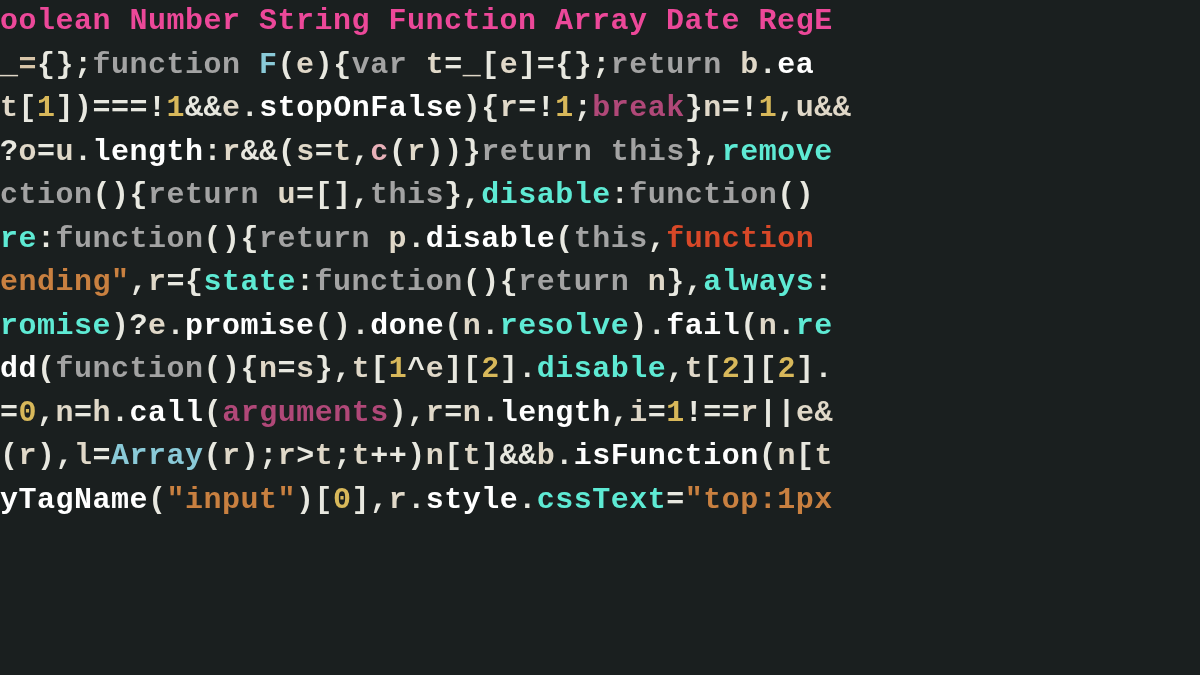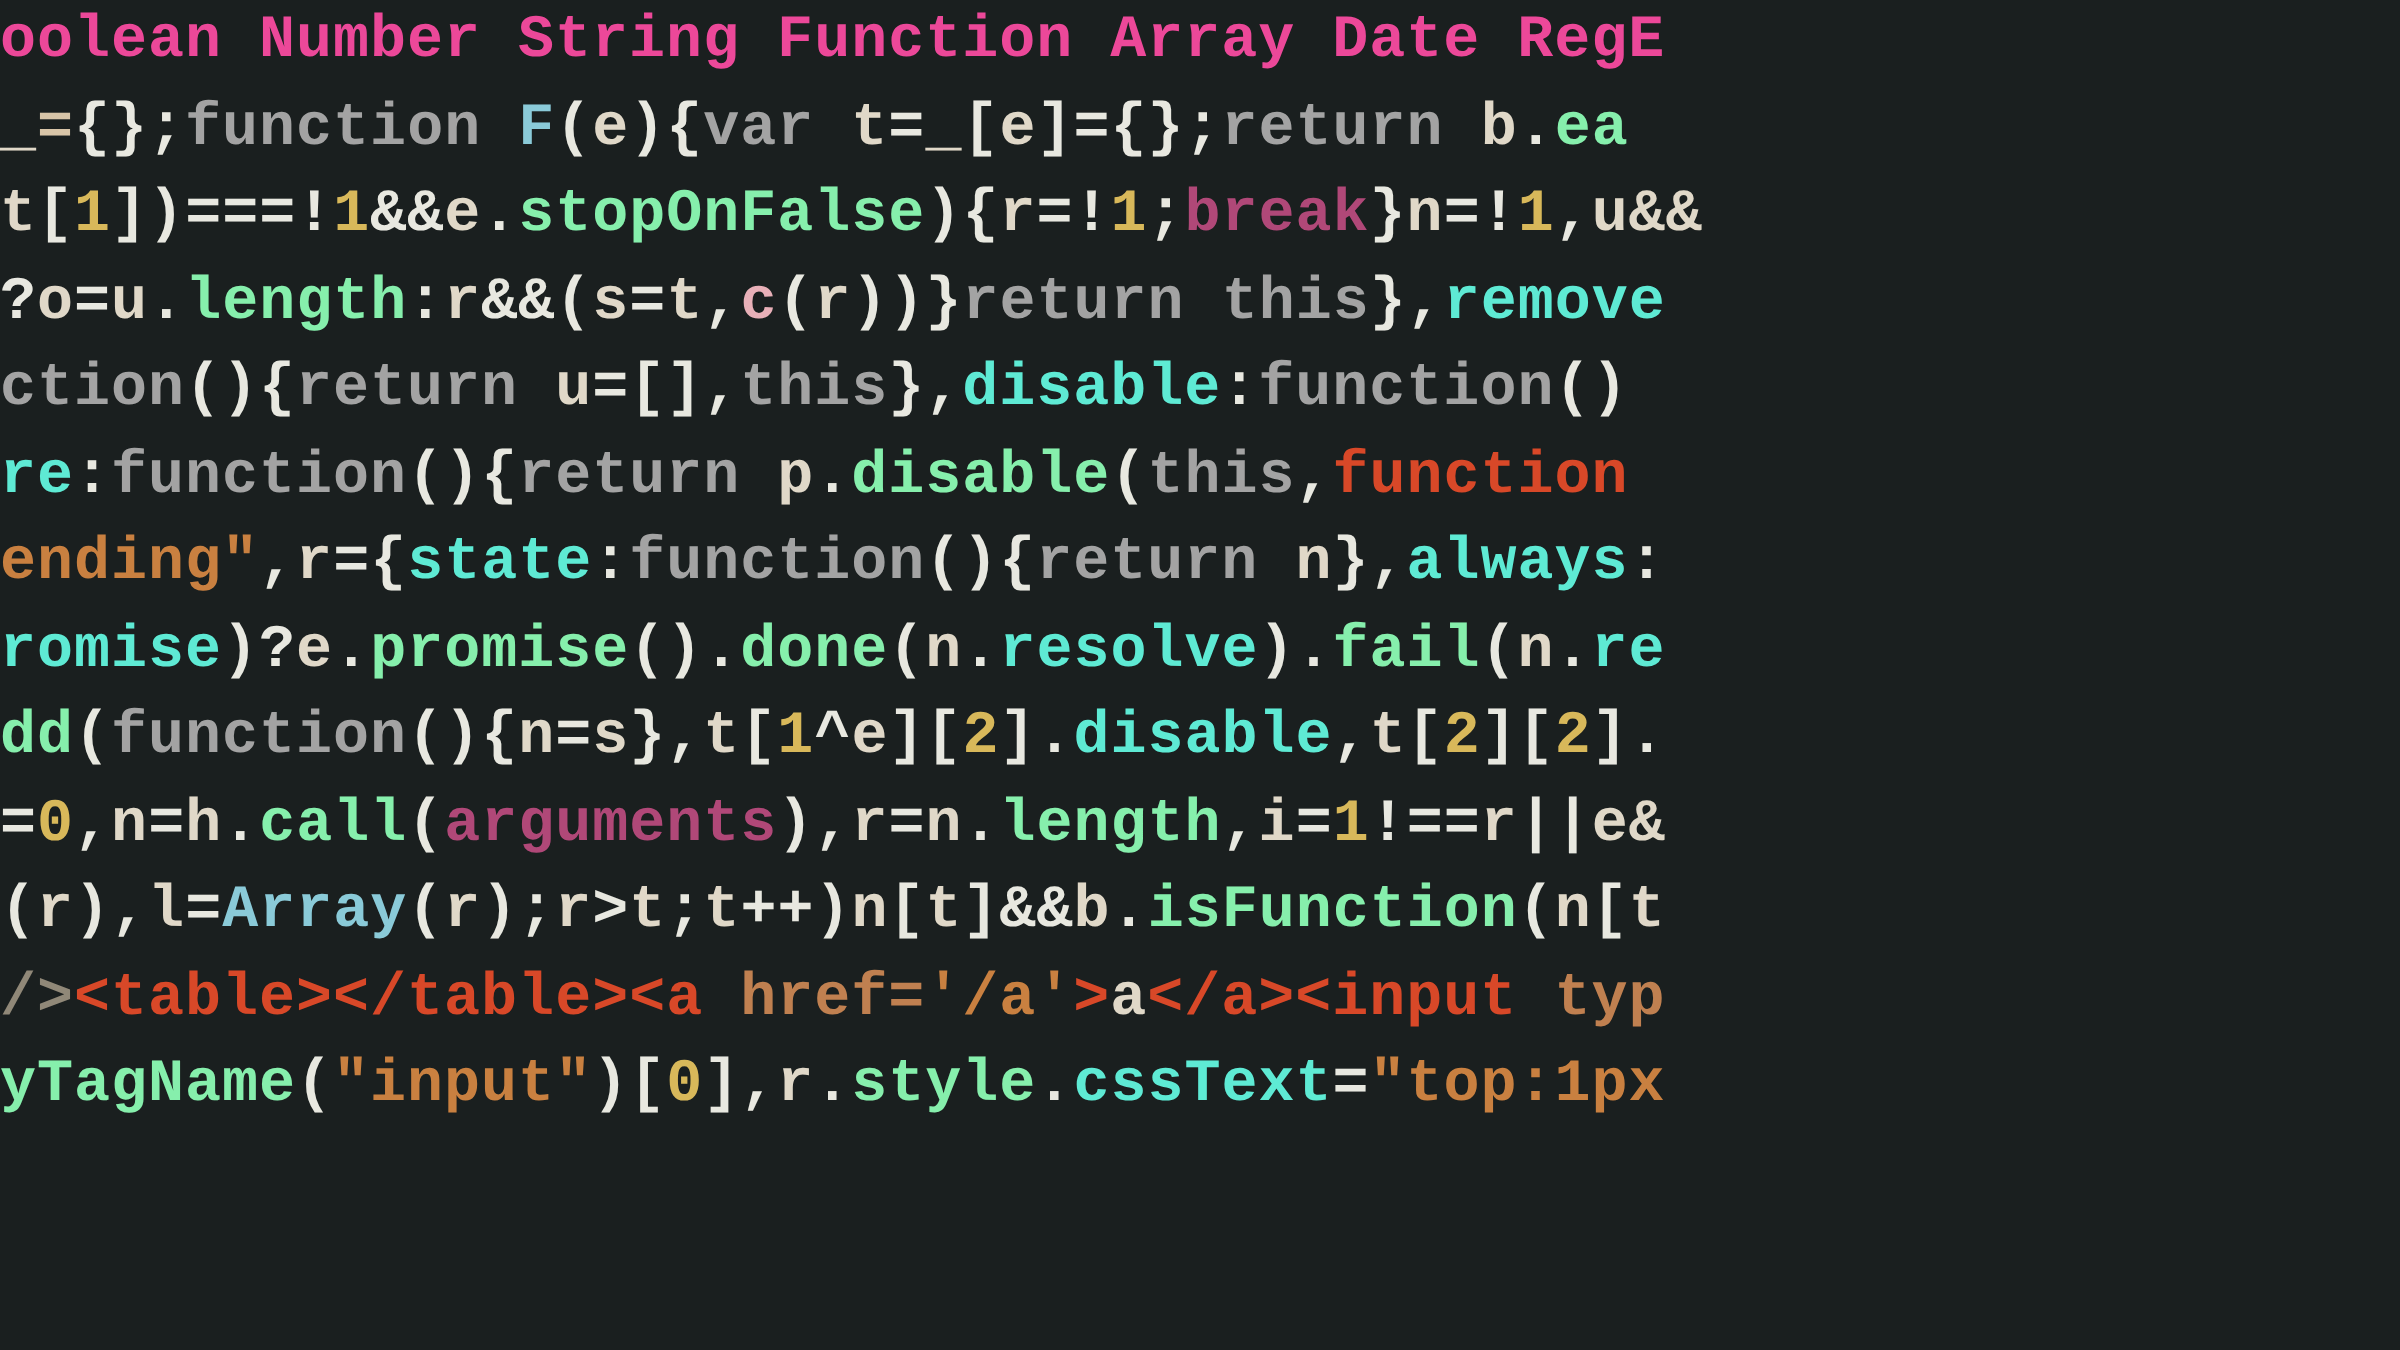"ea" .blue { color: #86efac -> #ffffff }
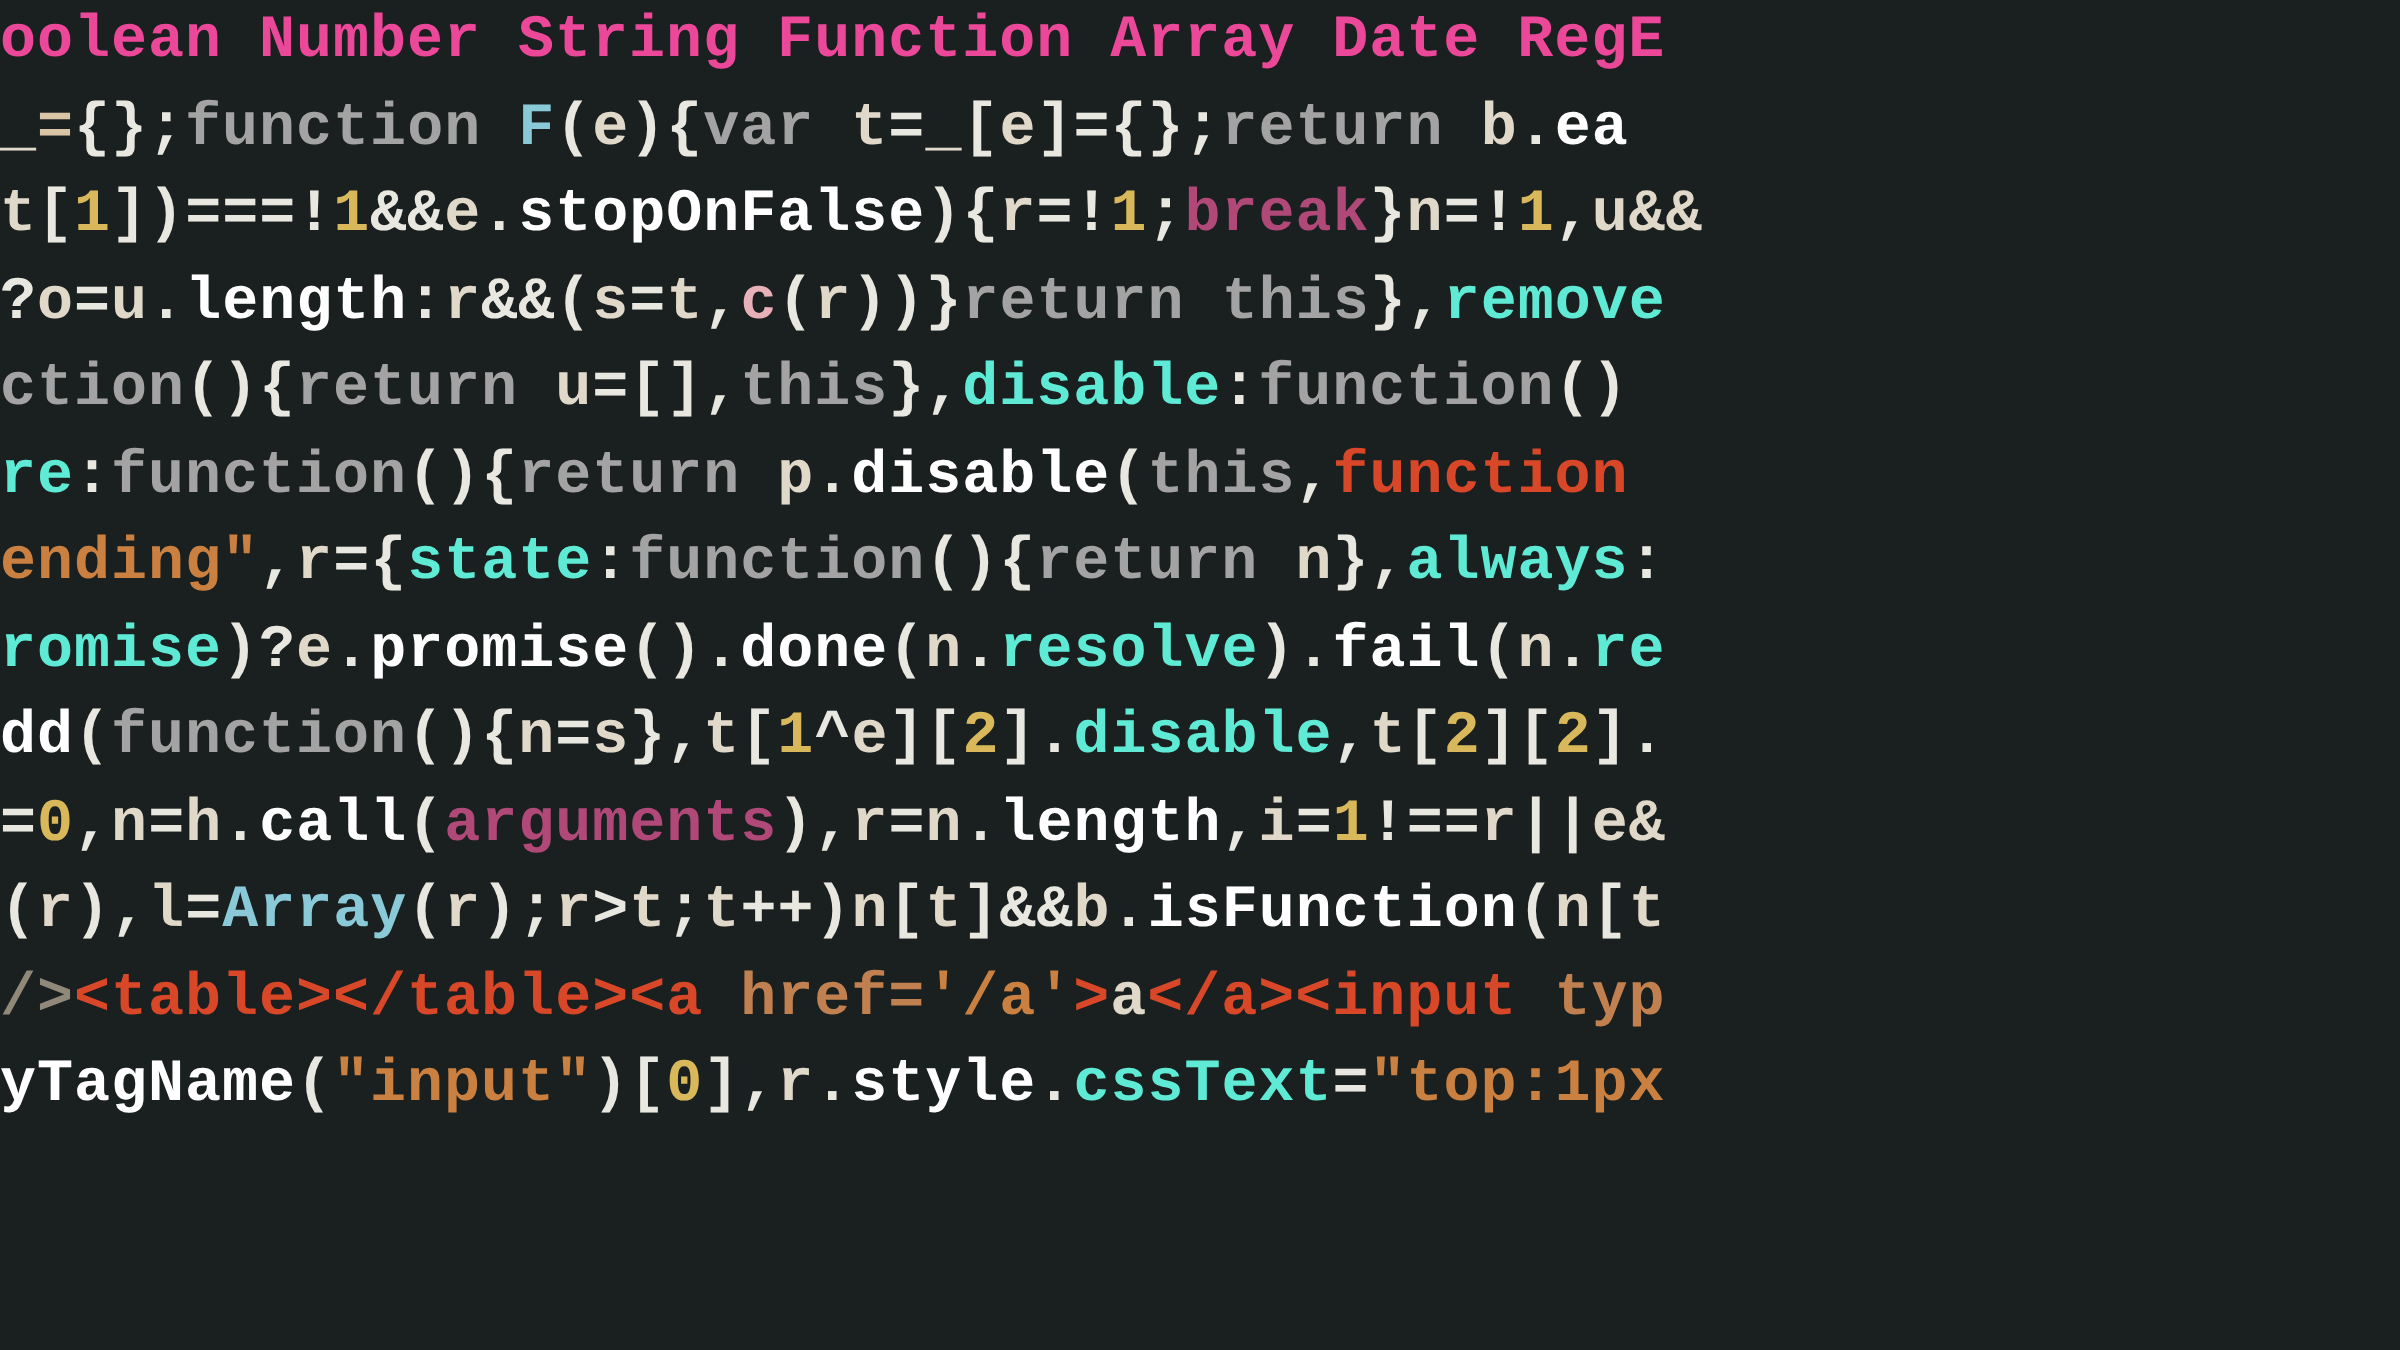"/><table></table><a" div.code-line { html: <div><span>/&gt;</span><span>&lt;table&gt;</span><span>&lt;/table&gt;</span><span>&lt;a </span><span>href=</span><span>'/a'</span><span>&gt;</span><span>a</span><span>&lt;/a&gt;</span><span>&lt;input </span><span>typ</span></div> -> none }
